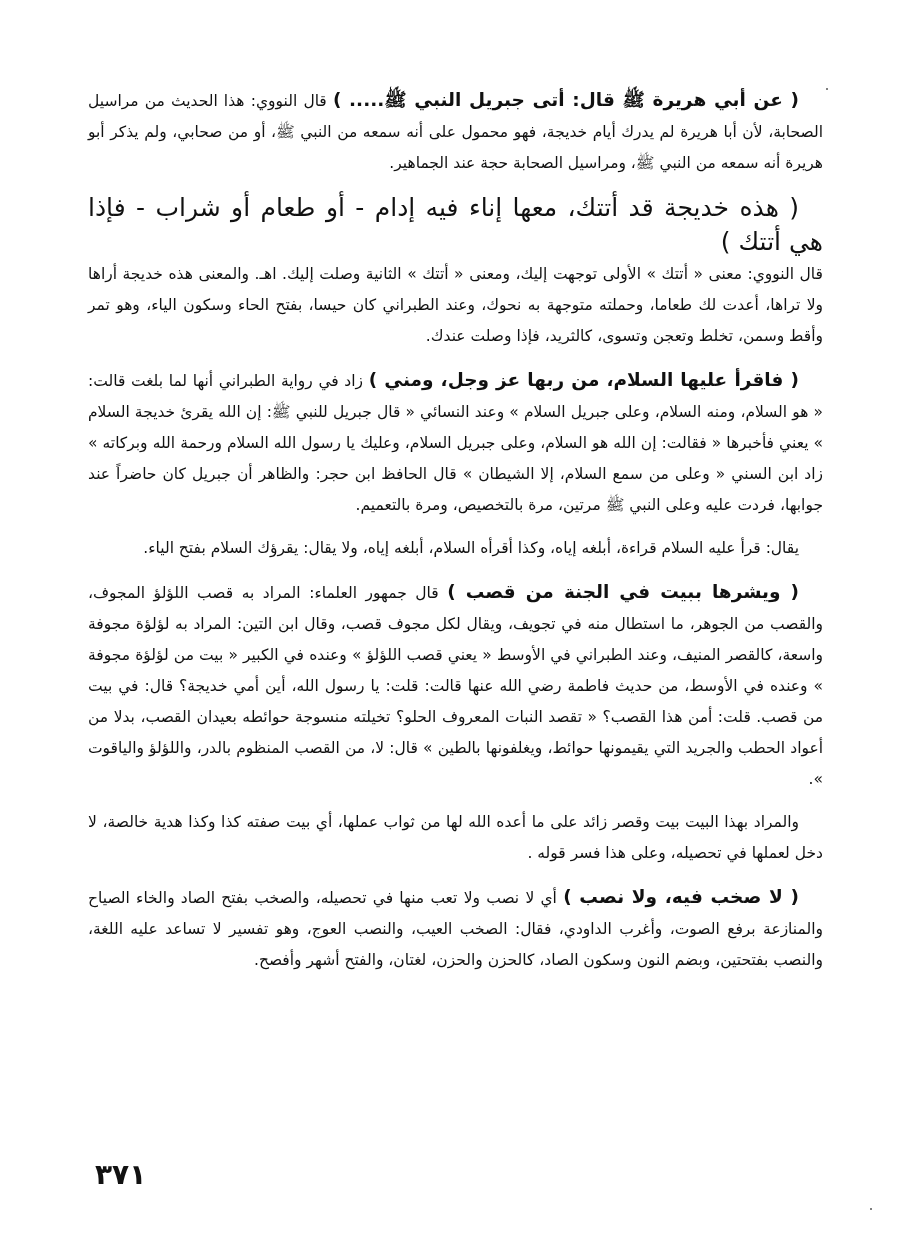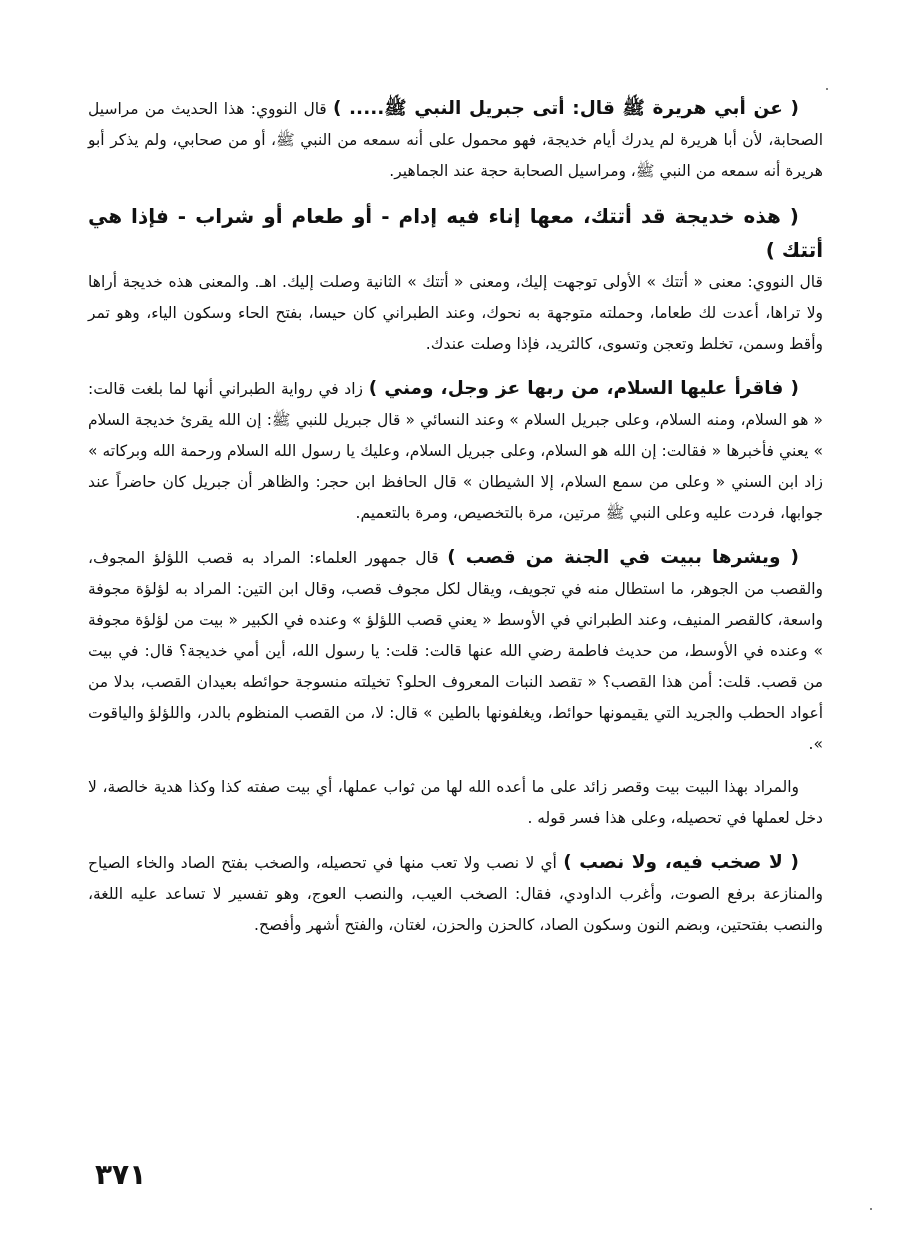"( عن أبي هريرة ﷺ" .para { margin: 12px 0 12px 0 -> 4px 0 12px 0 }
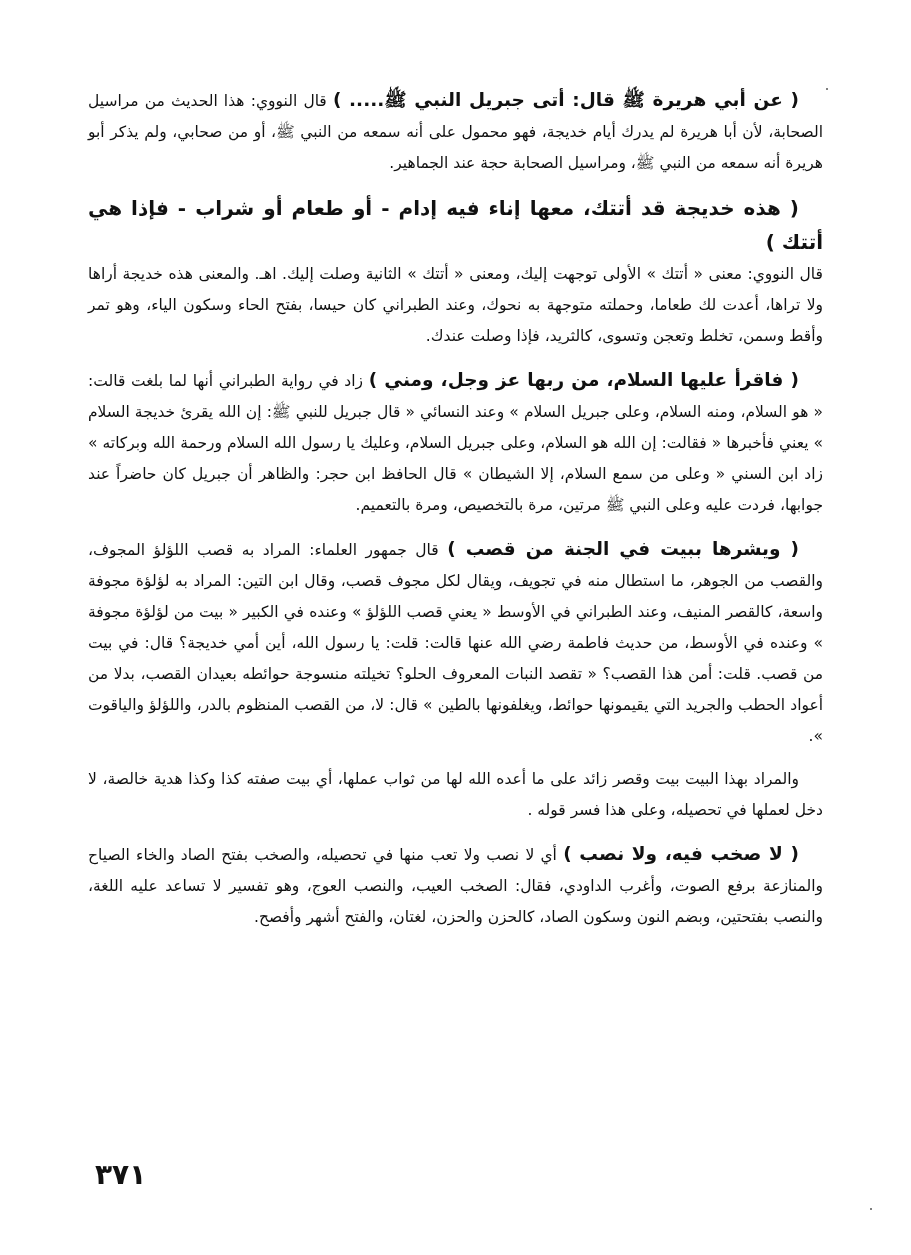"( هذه خديجة قد أتتك،" .heading-line { font-size: 20px -> 25px; font-weight: bold -> normal }
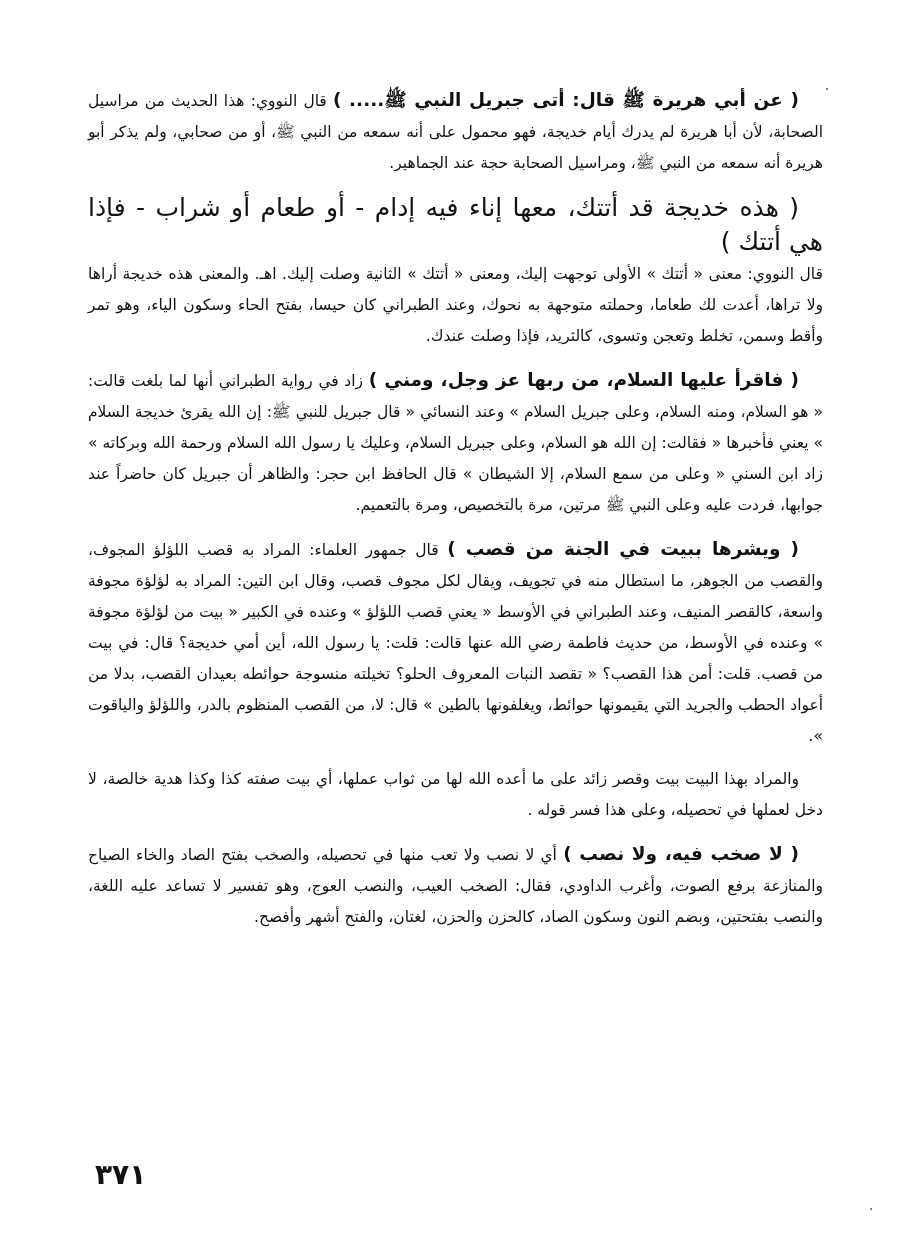"يقال: قرأ عليه السلام قراءة،" p.para { html: none -> <p> <span>يقال: قرأ عليه السلام قراءة، أبلغه إياه، وكذا أقرأه السلام، أبلغه إياه، ولا يقال: يقرؤك السلام بفتح الياء.</span> </p> }
